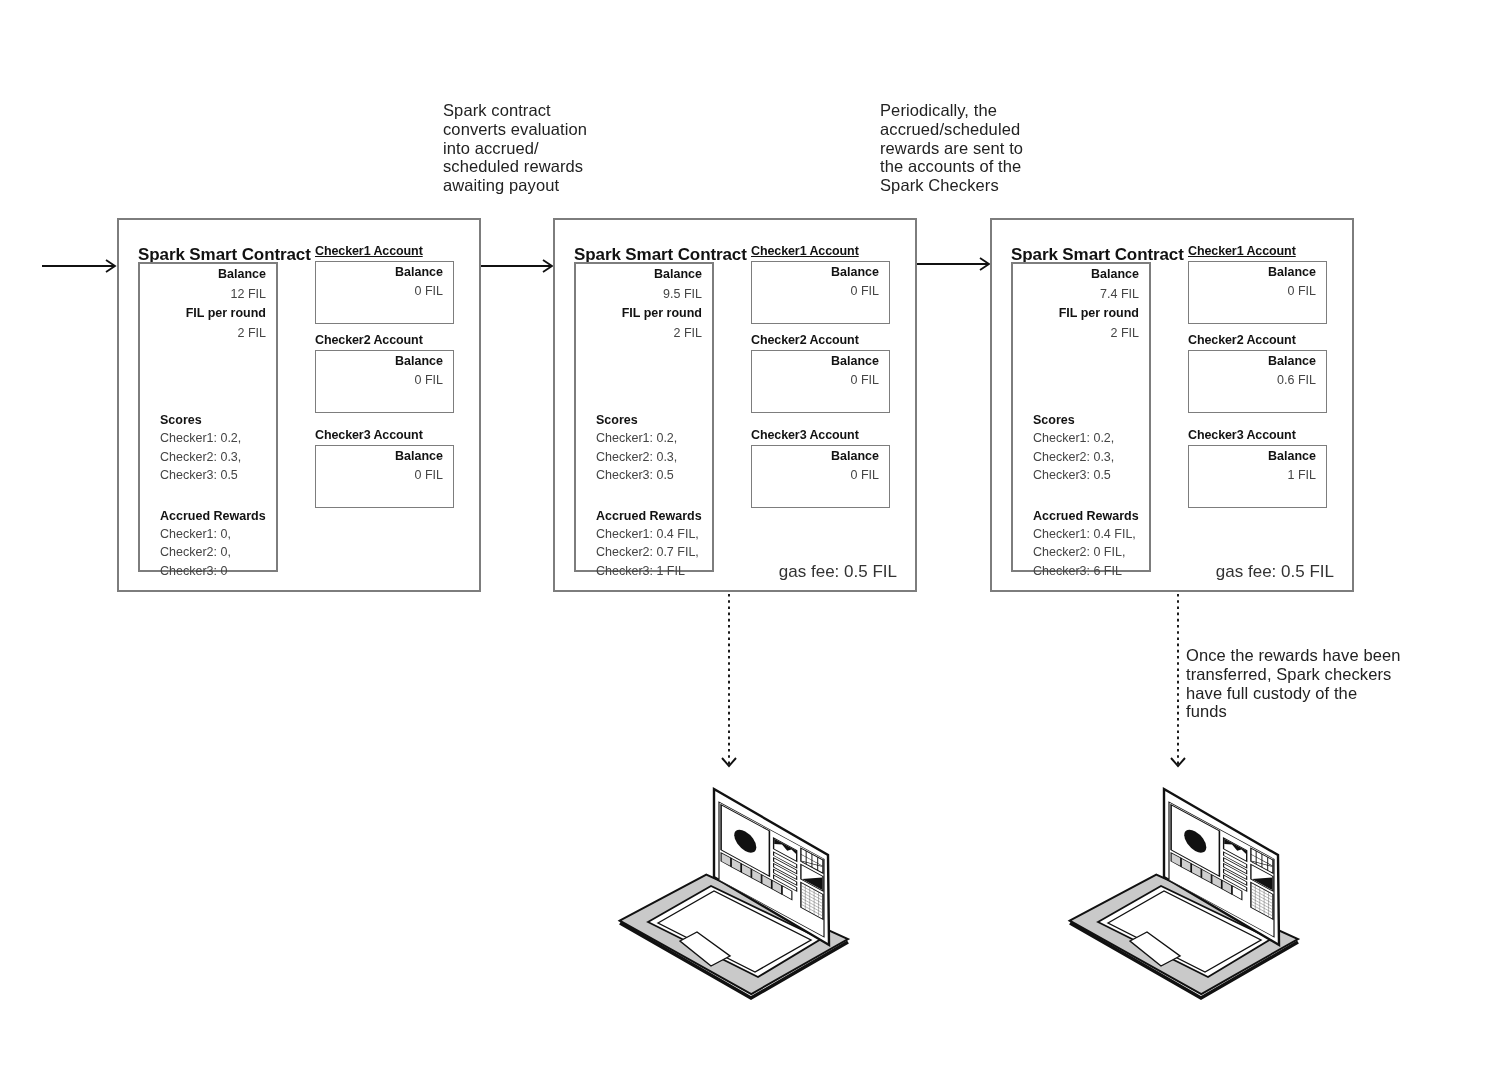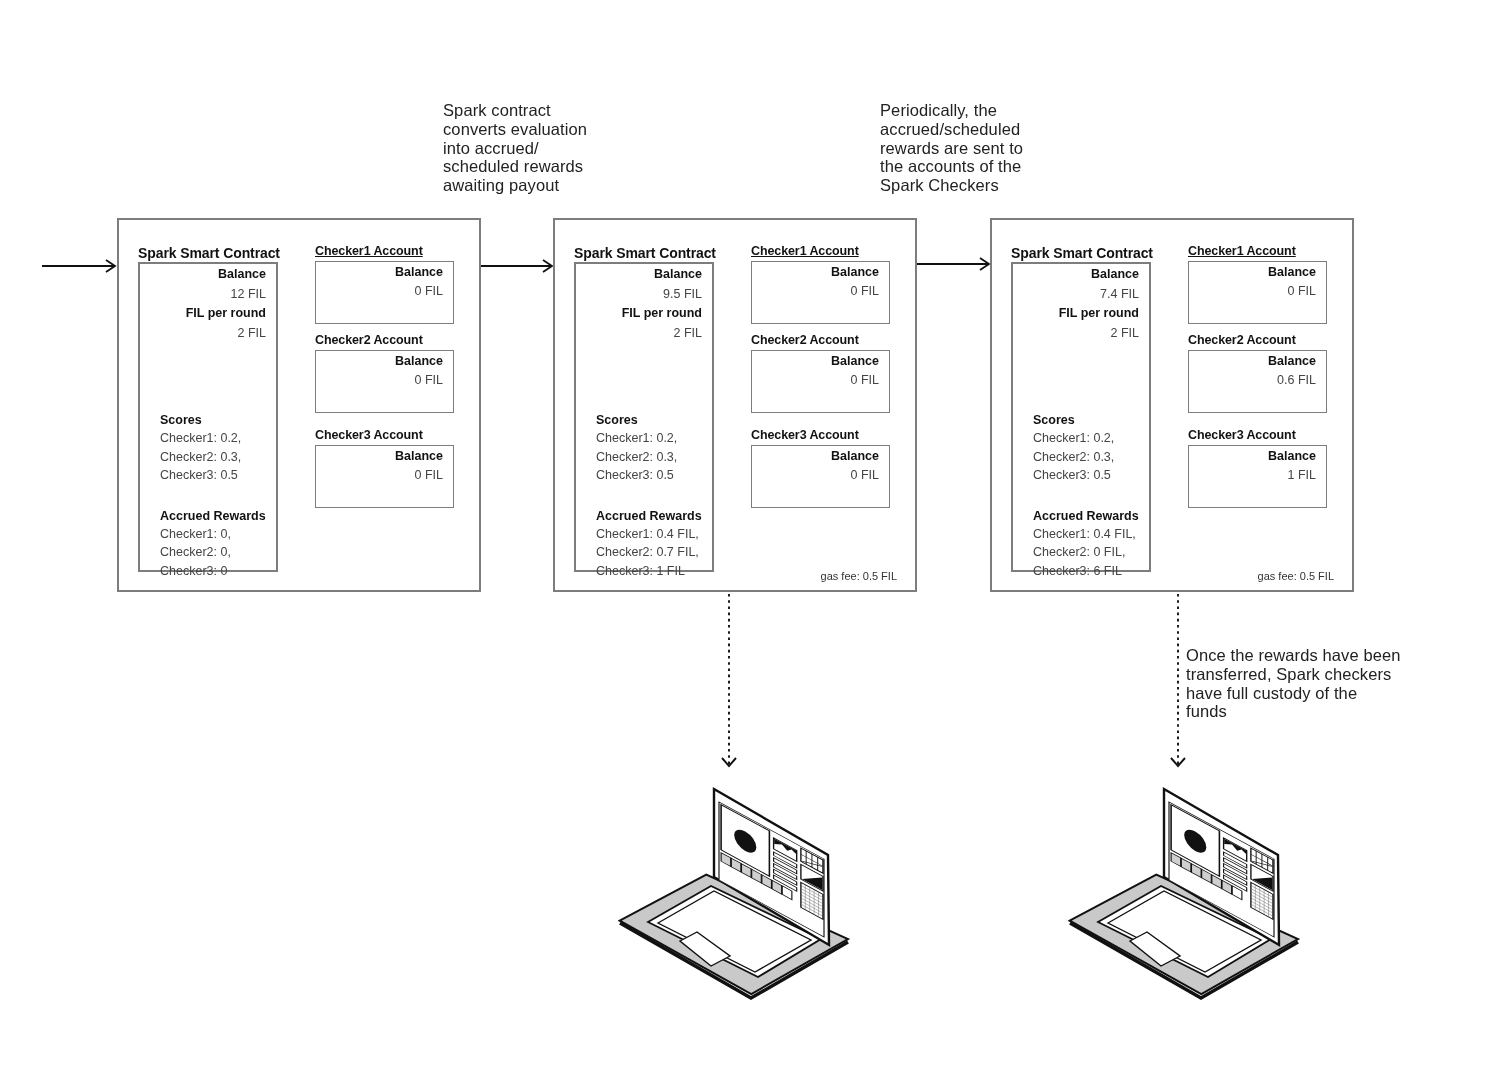"Spark Smart Contract" .contract-title { font-size: 14px -> 17px }
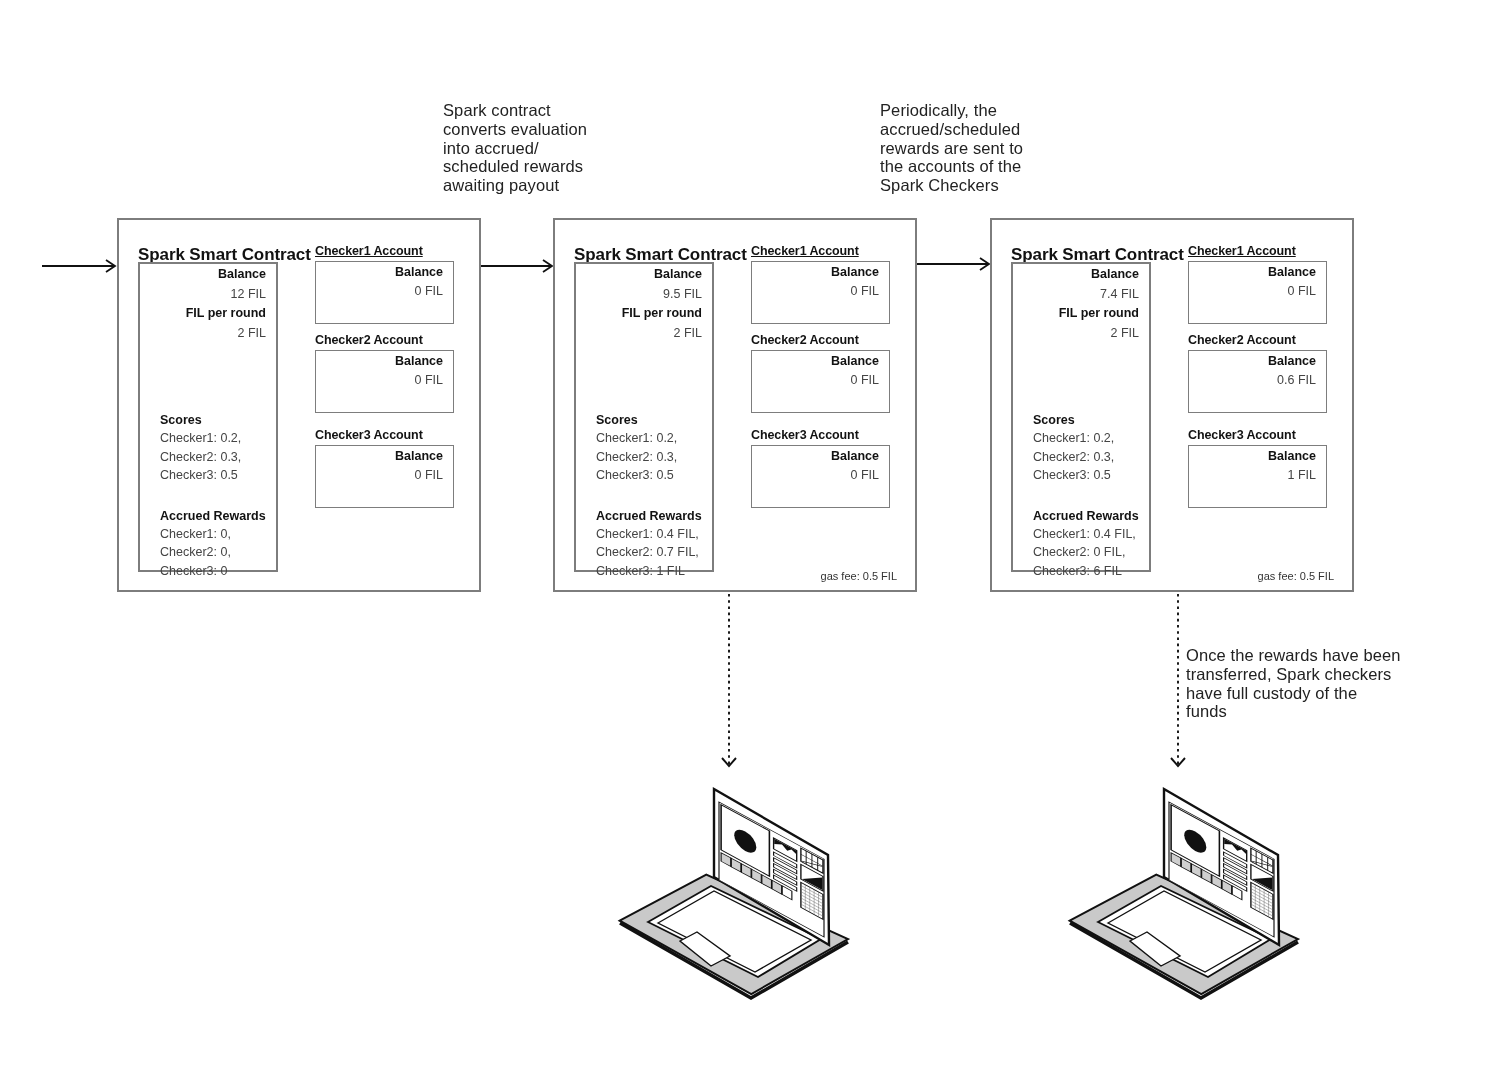"gas fee: 0.5 FIL" .gas-fee { font-size: 11px -> 17px }
